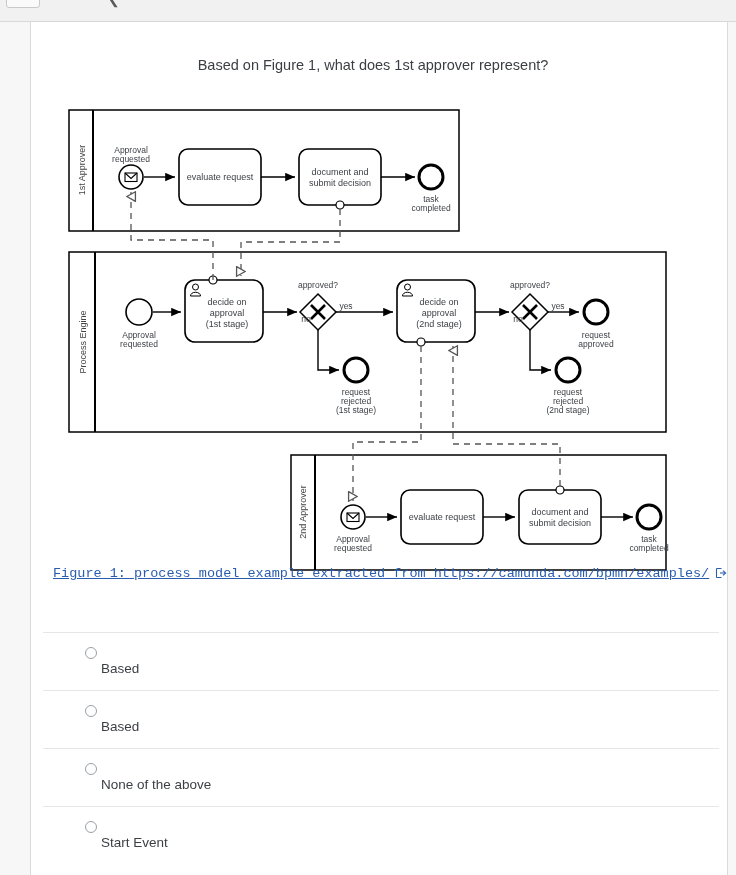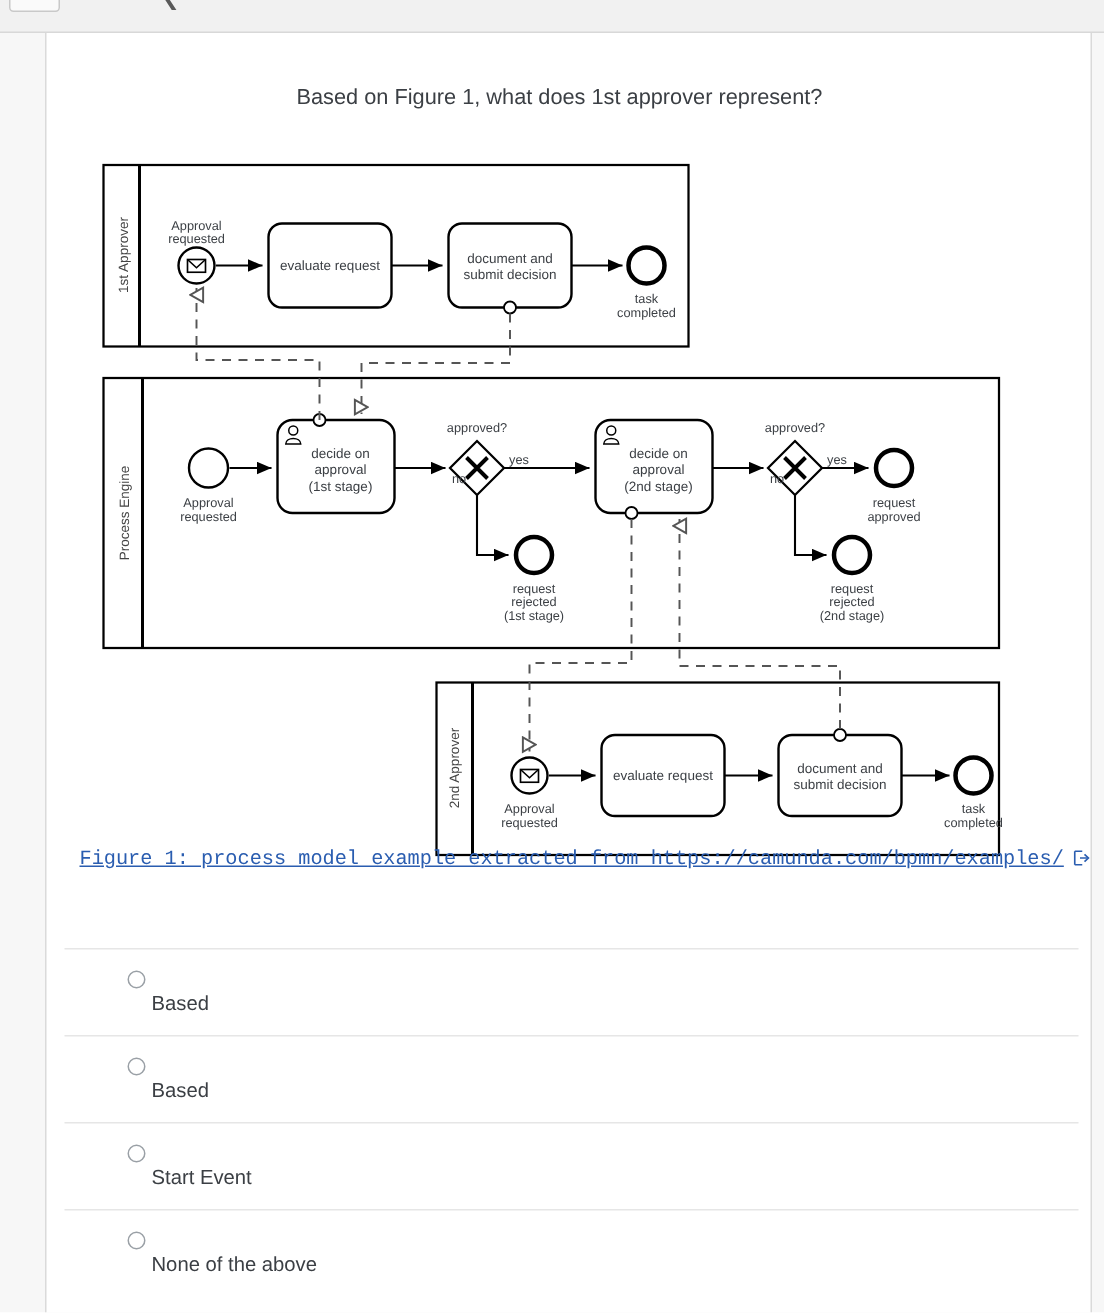"Start Event" div.option-row { order: before "None of the above" -> after "None of the above" }
